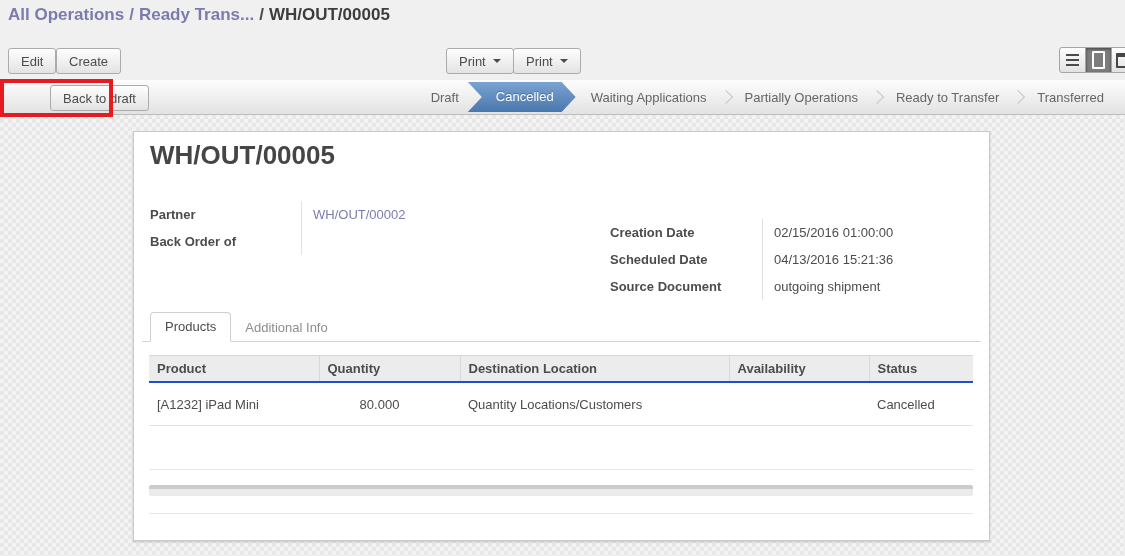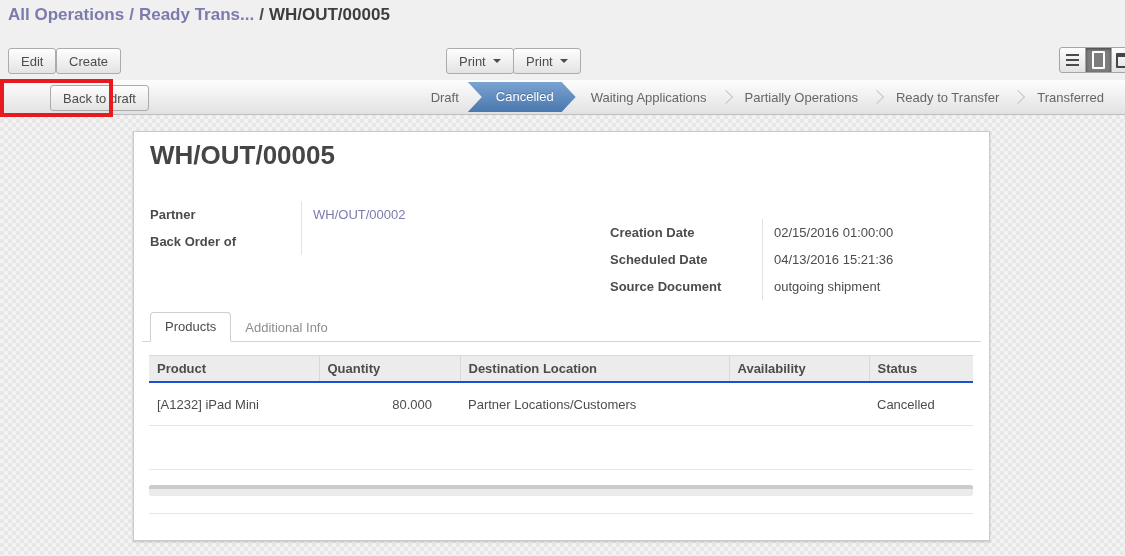"80.000" .ptable .num { text-align: right -> center }
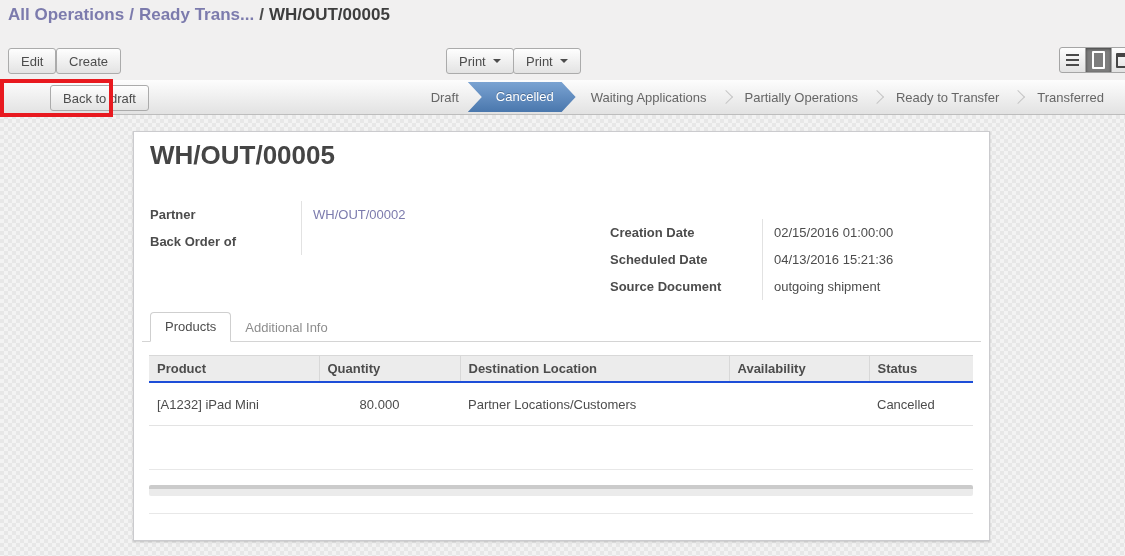"Partner Locations/Customers" td { text: Partner -> Quantity }
